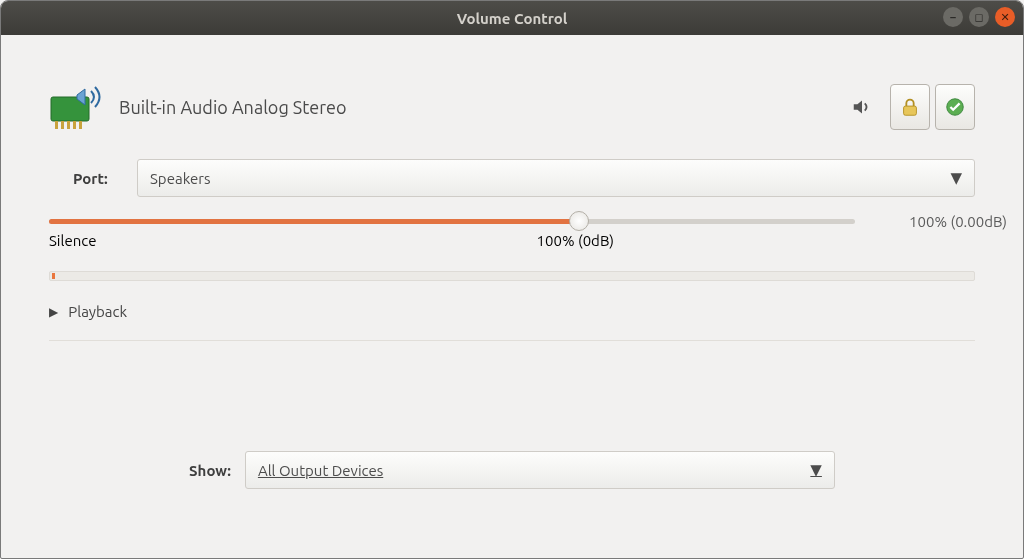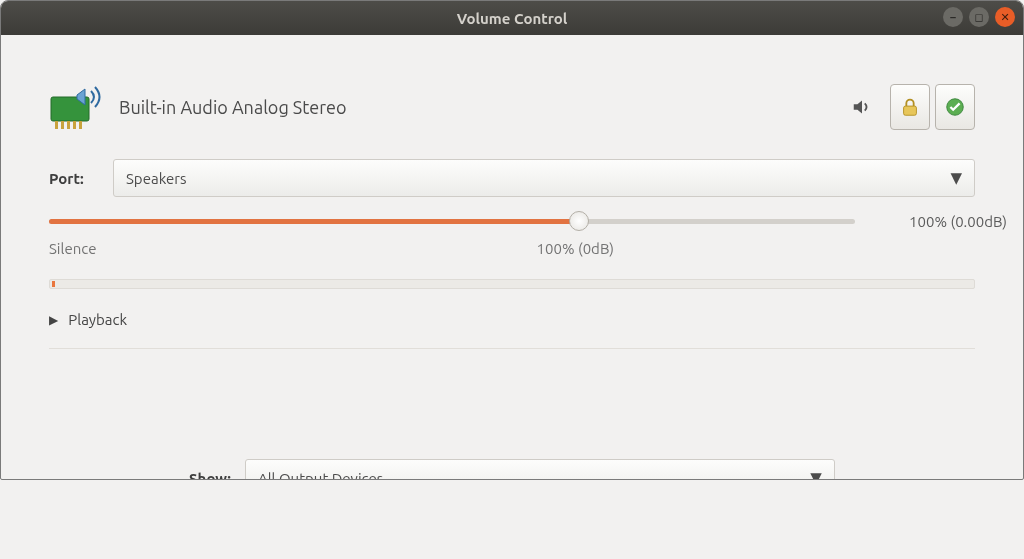"Volume Control" .window { height: 480px -> 559px }
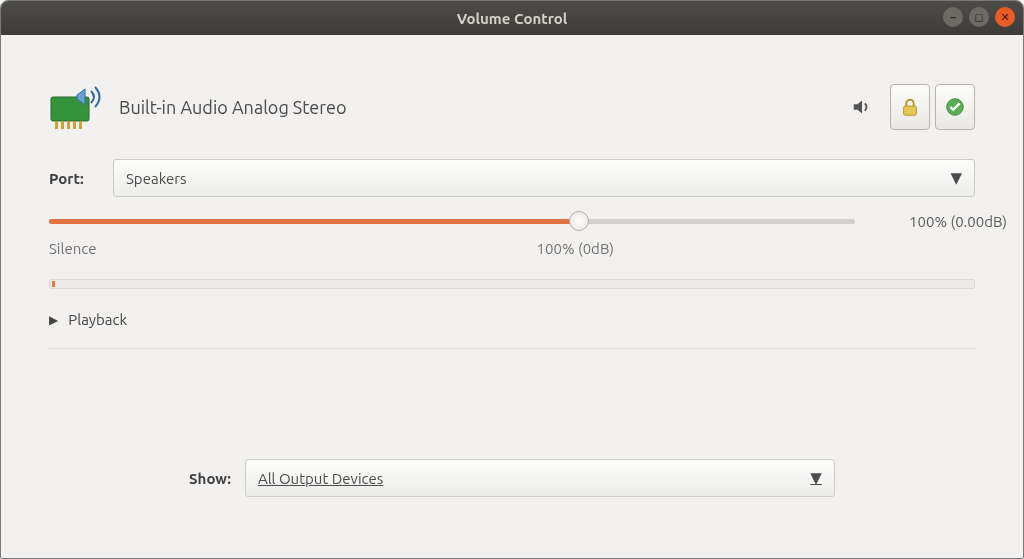"Port:" .port-row { margin-left: none -> 24px }
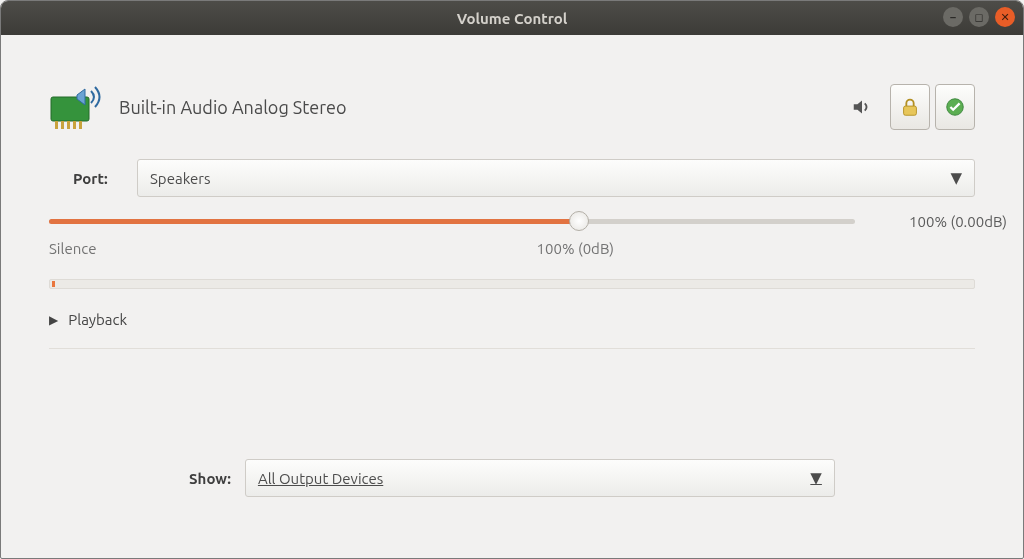"Silence" .slider-marks { color: #737373 -> #000000; margin-top: 16px -> 8px }
